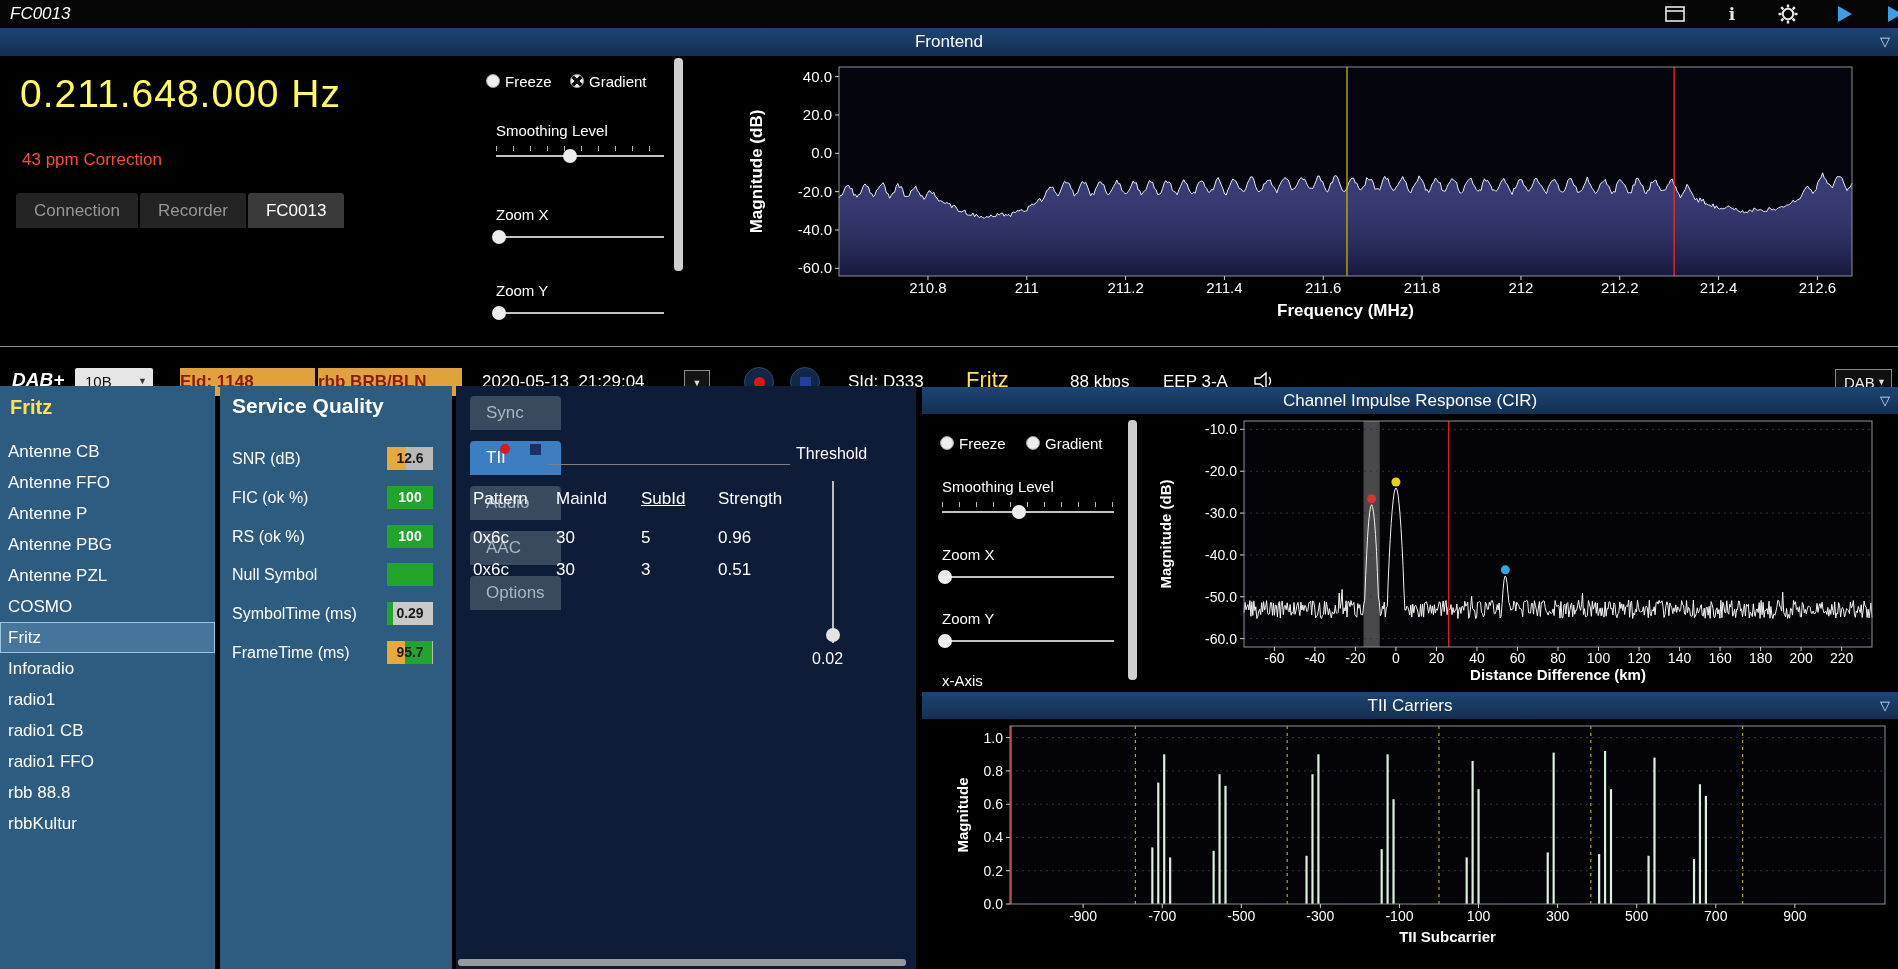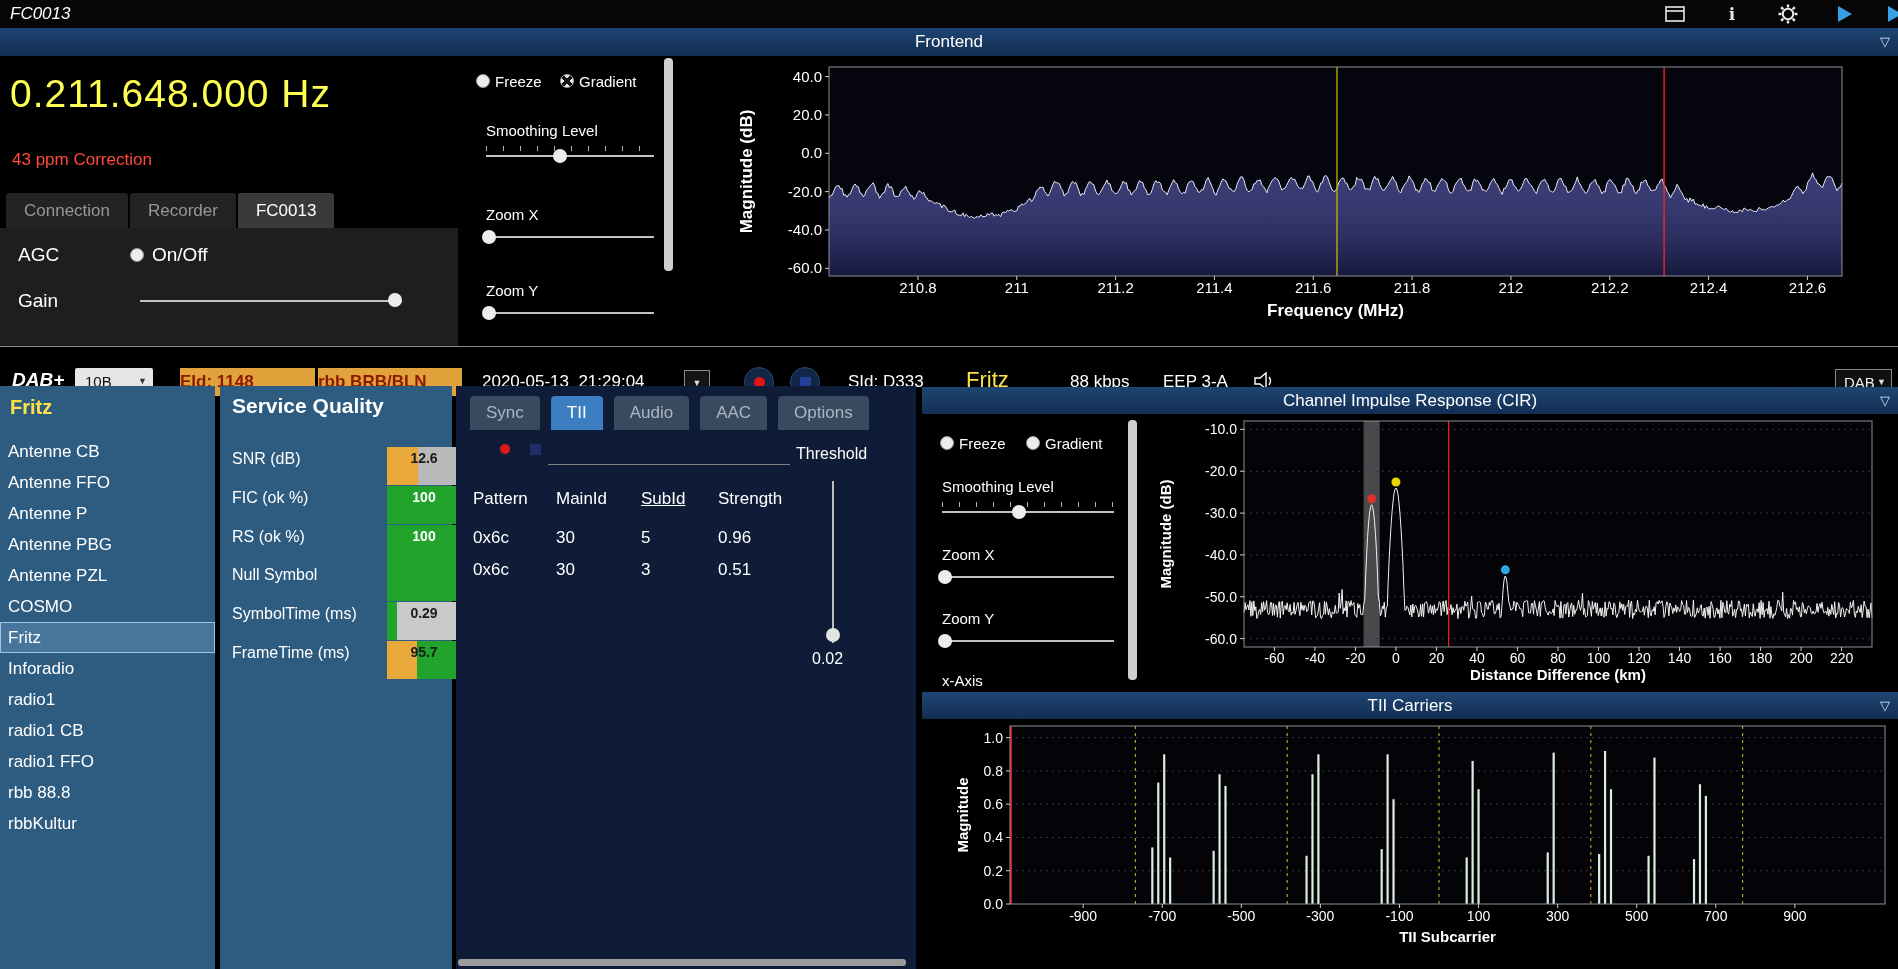"0.211.648.000 Hz" .top-section { left: 0 -> 10px }
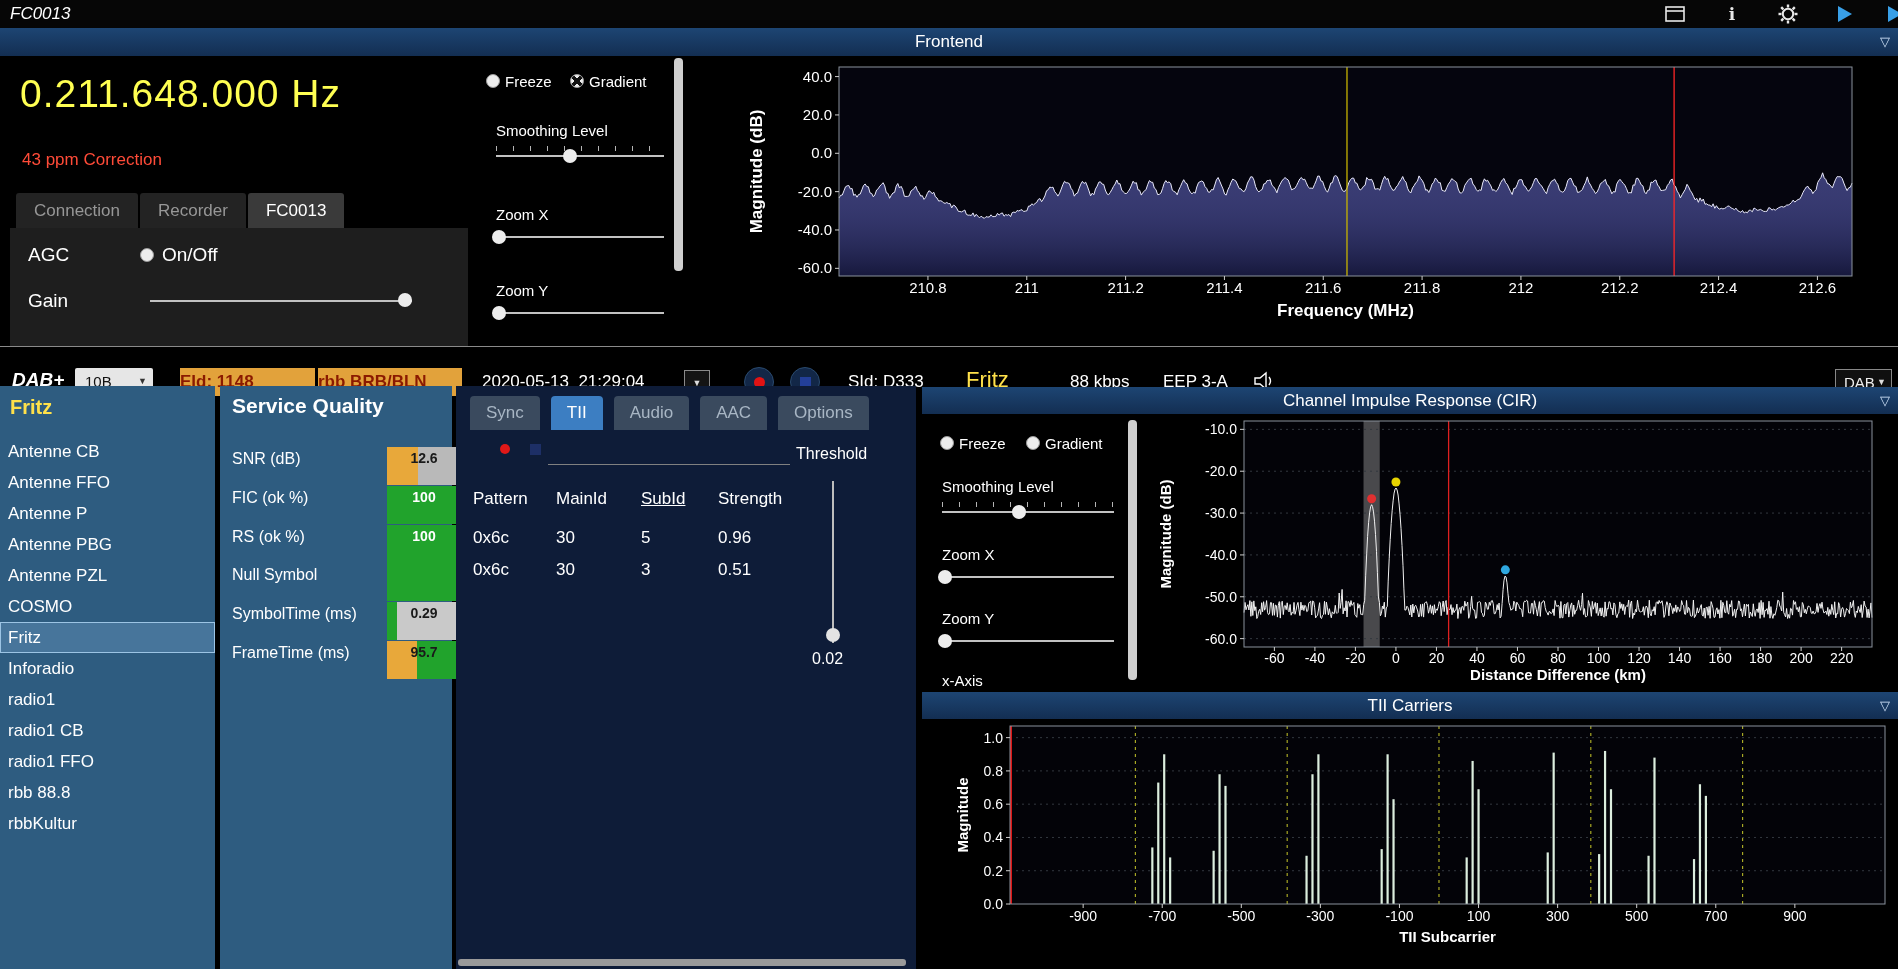"AGC" div.fe-tabpanel { html: <div> <span>AGC</span> <span></span> <span>On/Off</span> <span>Gain</span> <div></div> <div></div> </div> -> none }
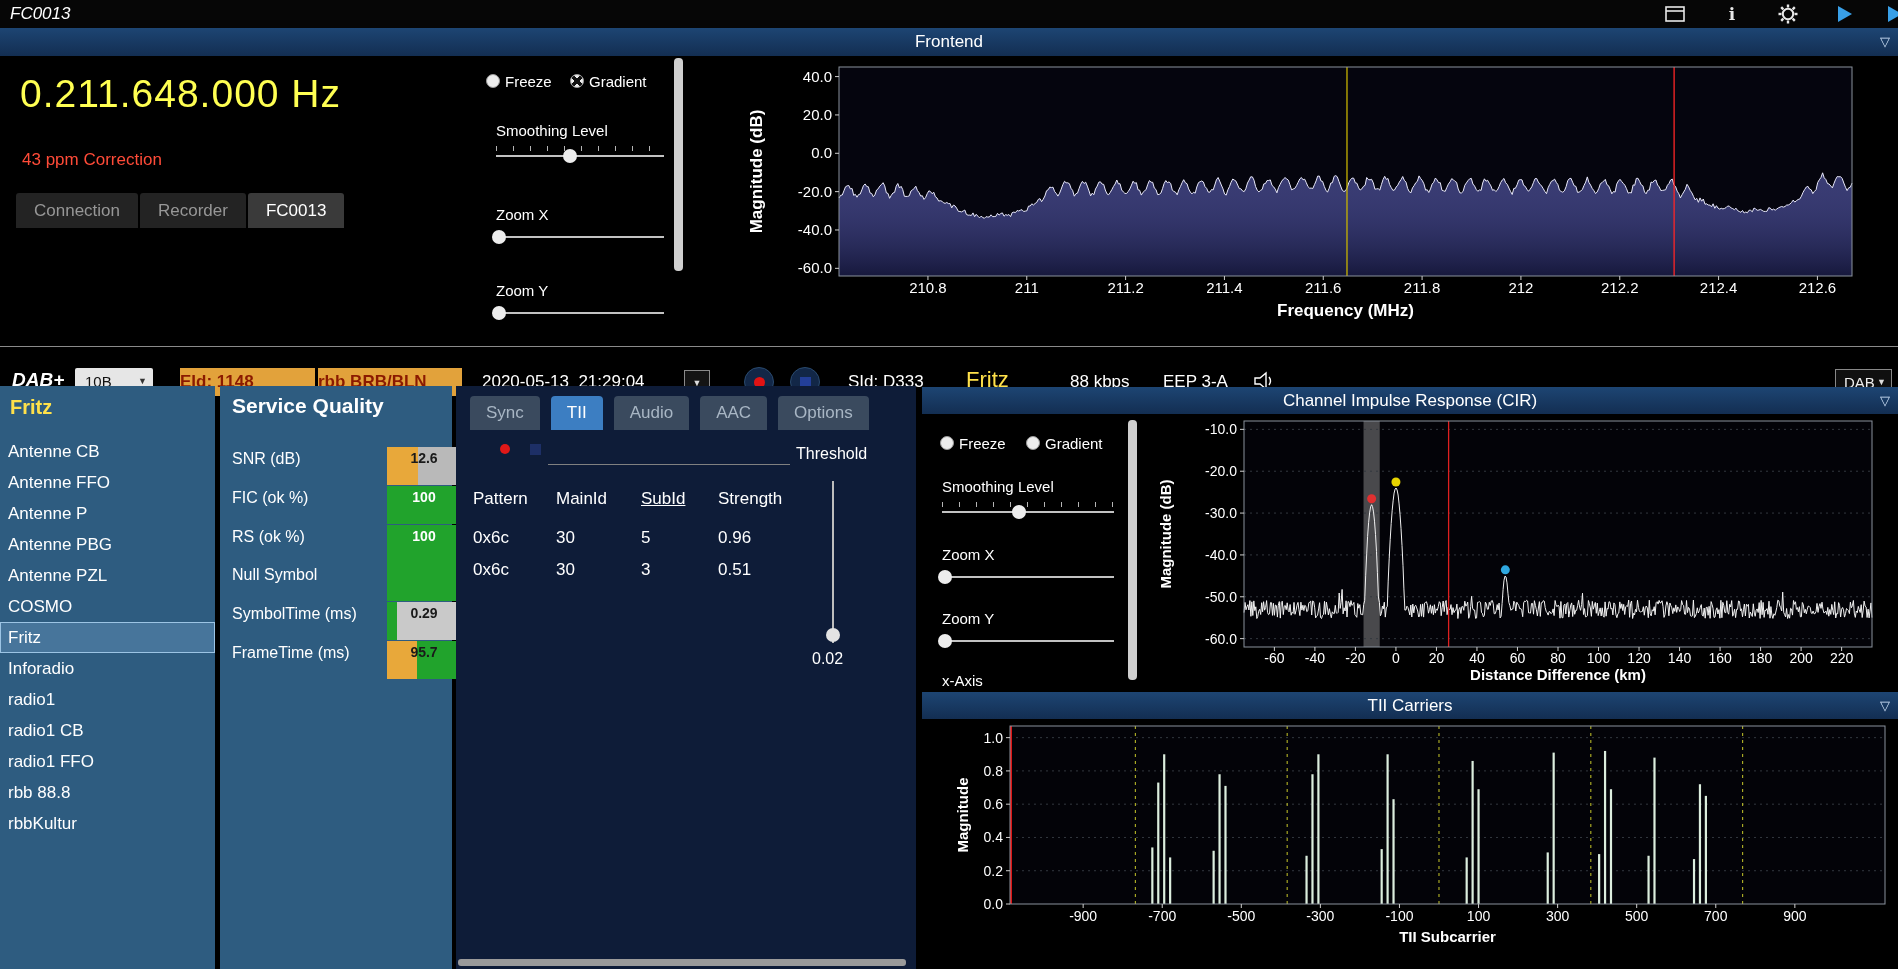"Sync" .dec-tabs { flex-direction: none -> column }
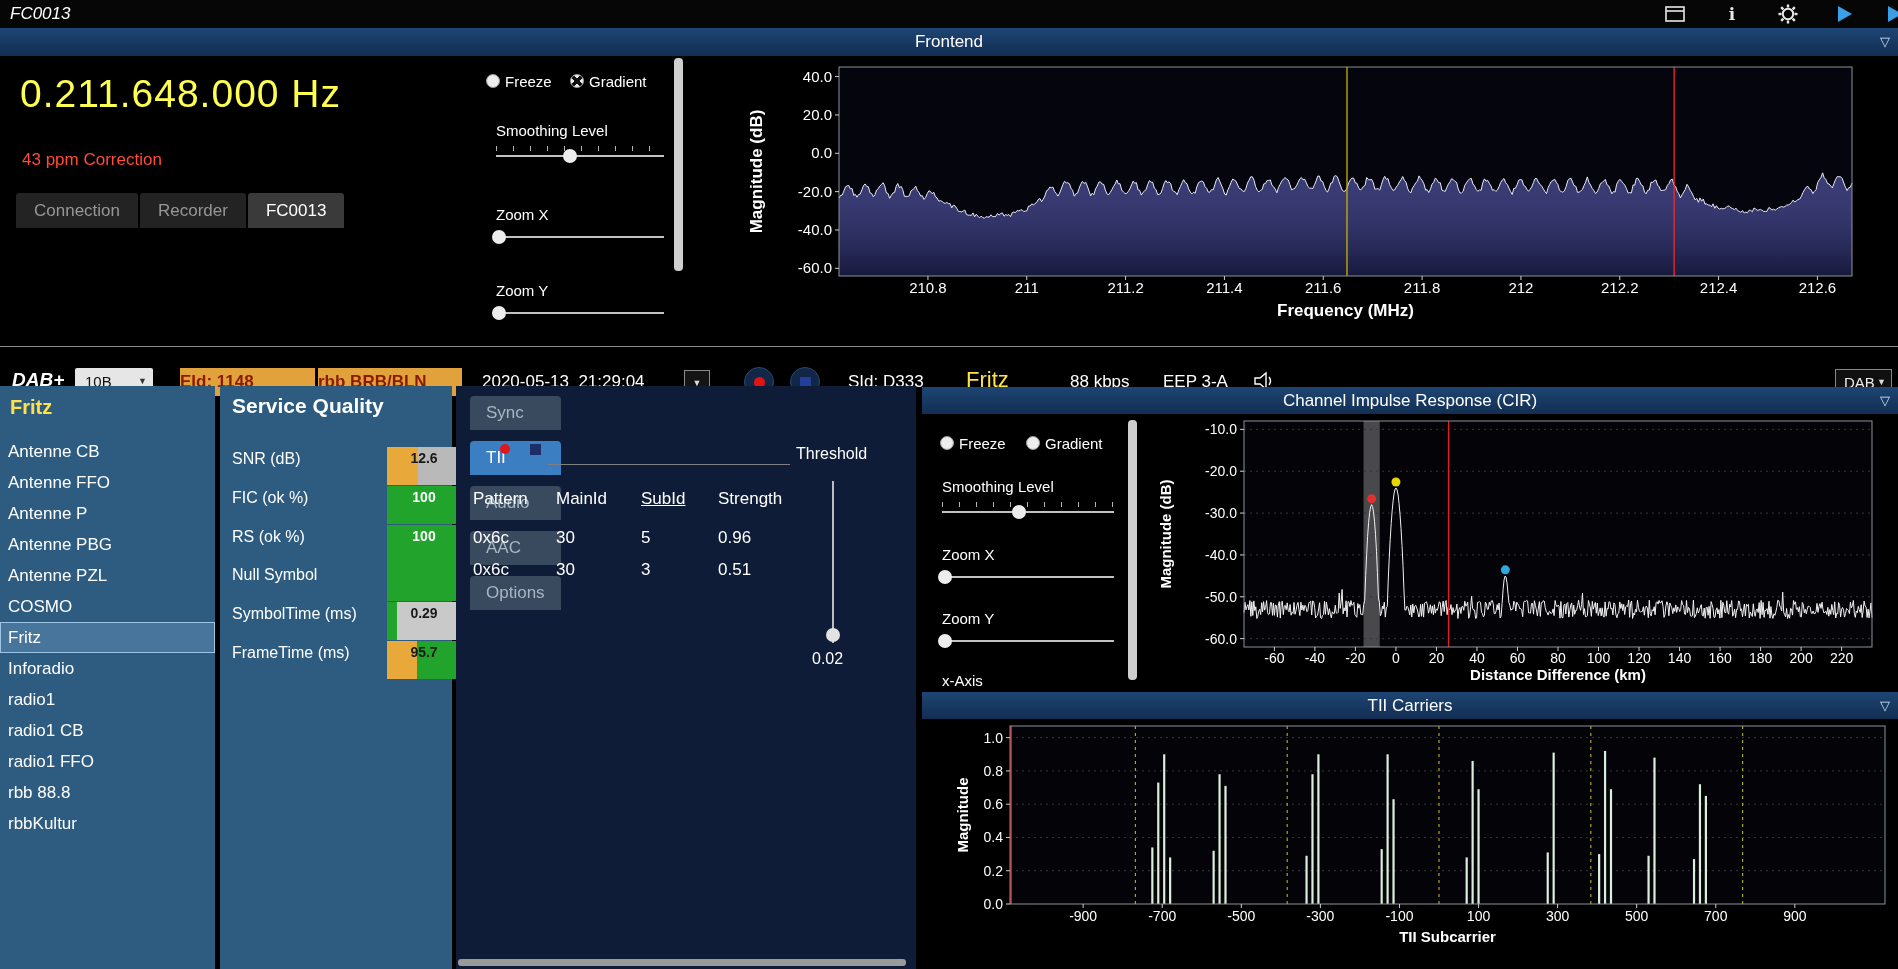"12.6" .sq-badge { height: 38px -> 23px; padding-left: 28px -> none }
